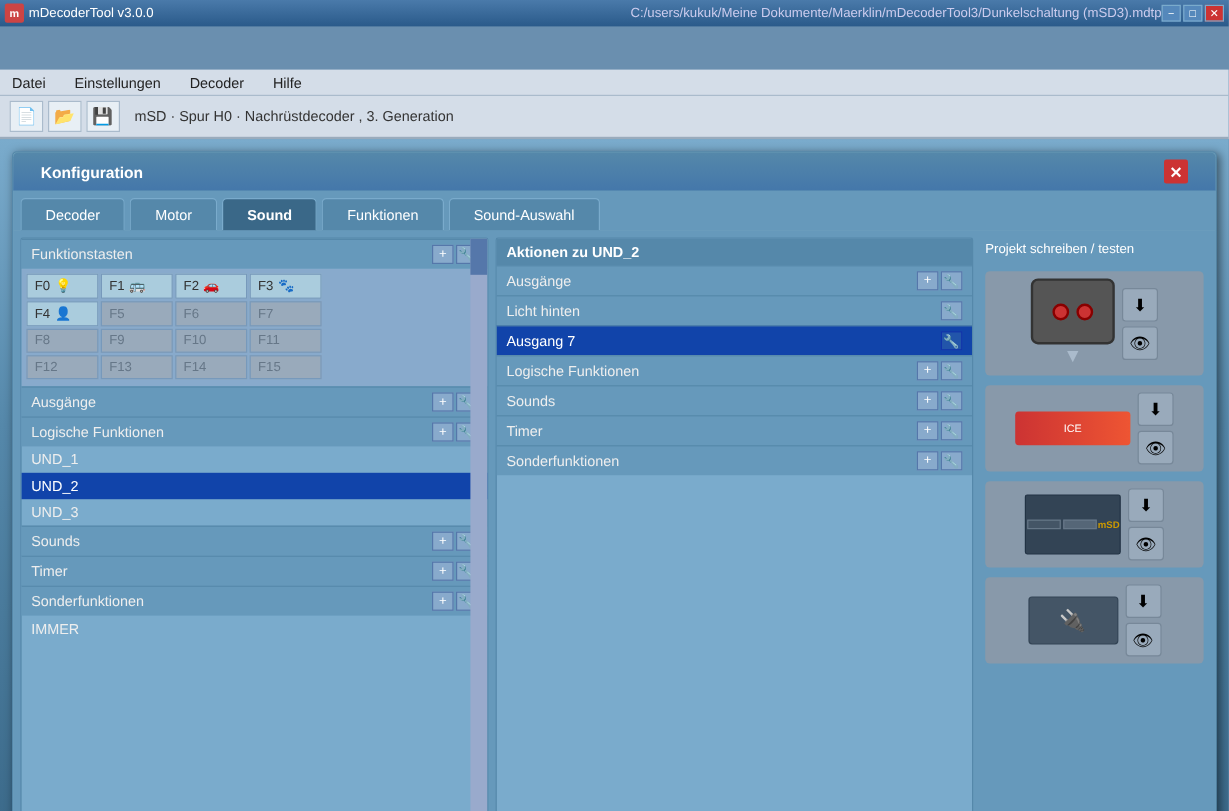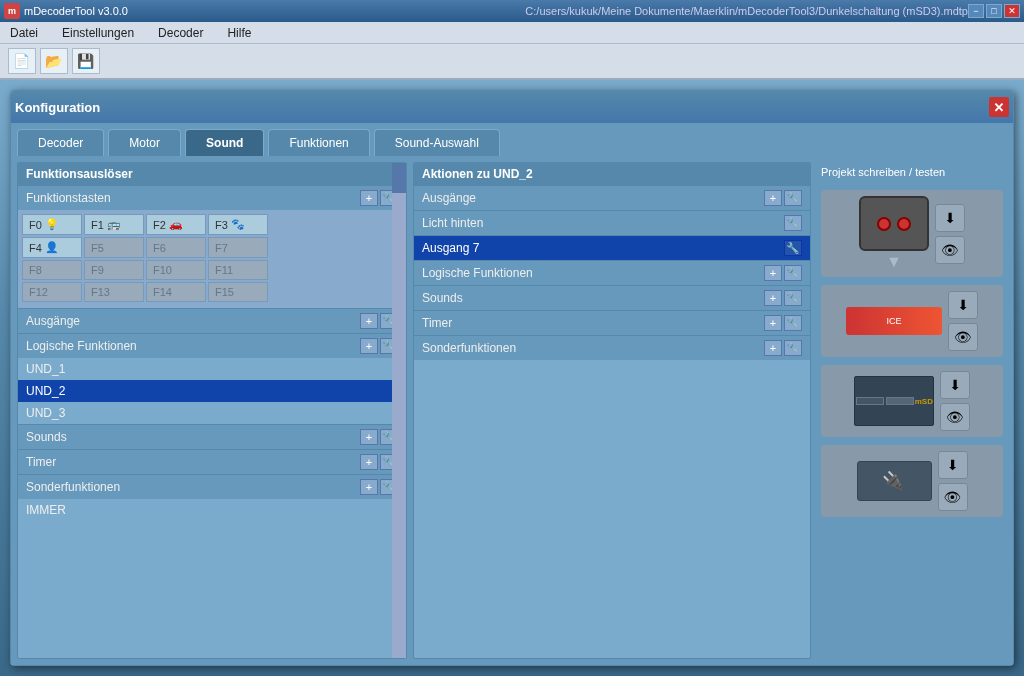"Datei" #menubar { margin-top: none -> 36px }
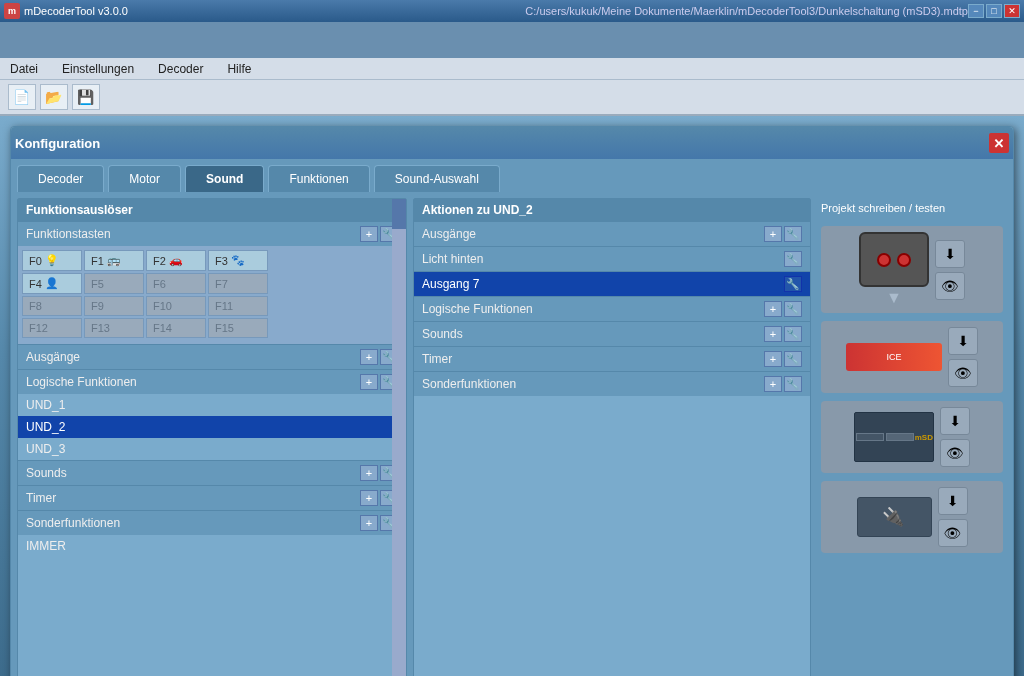"mSD · Spur H0 ·" span.breadcrumb { html: none -> <span>mSD · Spur H0 · Nachrüstdecoder , 3. Generation</span> }
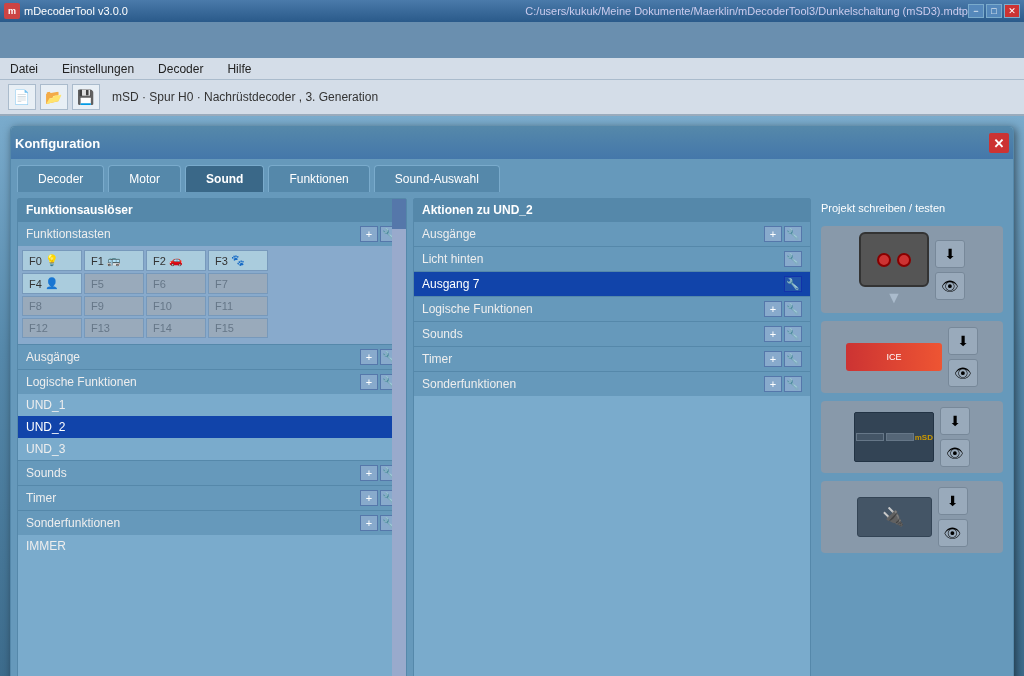"Konfiguration" #config-header { padding: 6px 4px -> 6px 23px }
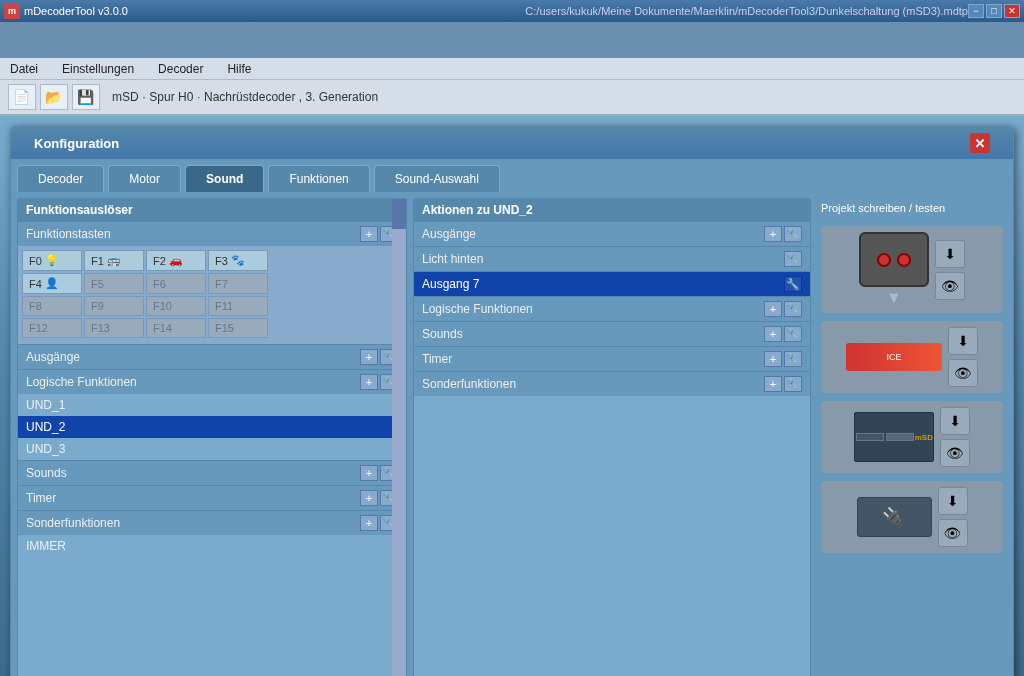"Funktionsauslöser" div.panel-header { html: <div>Funktionsauslöser</div> -> none }
